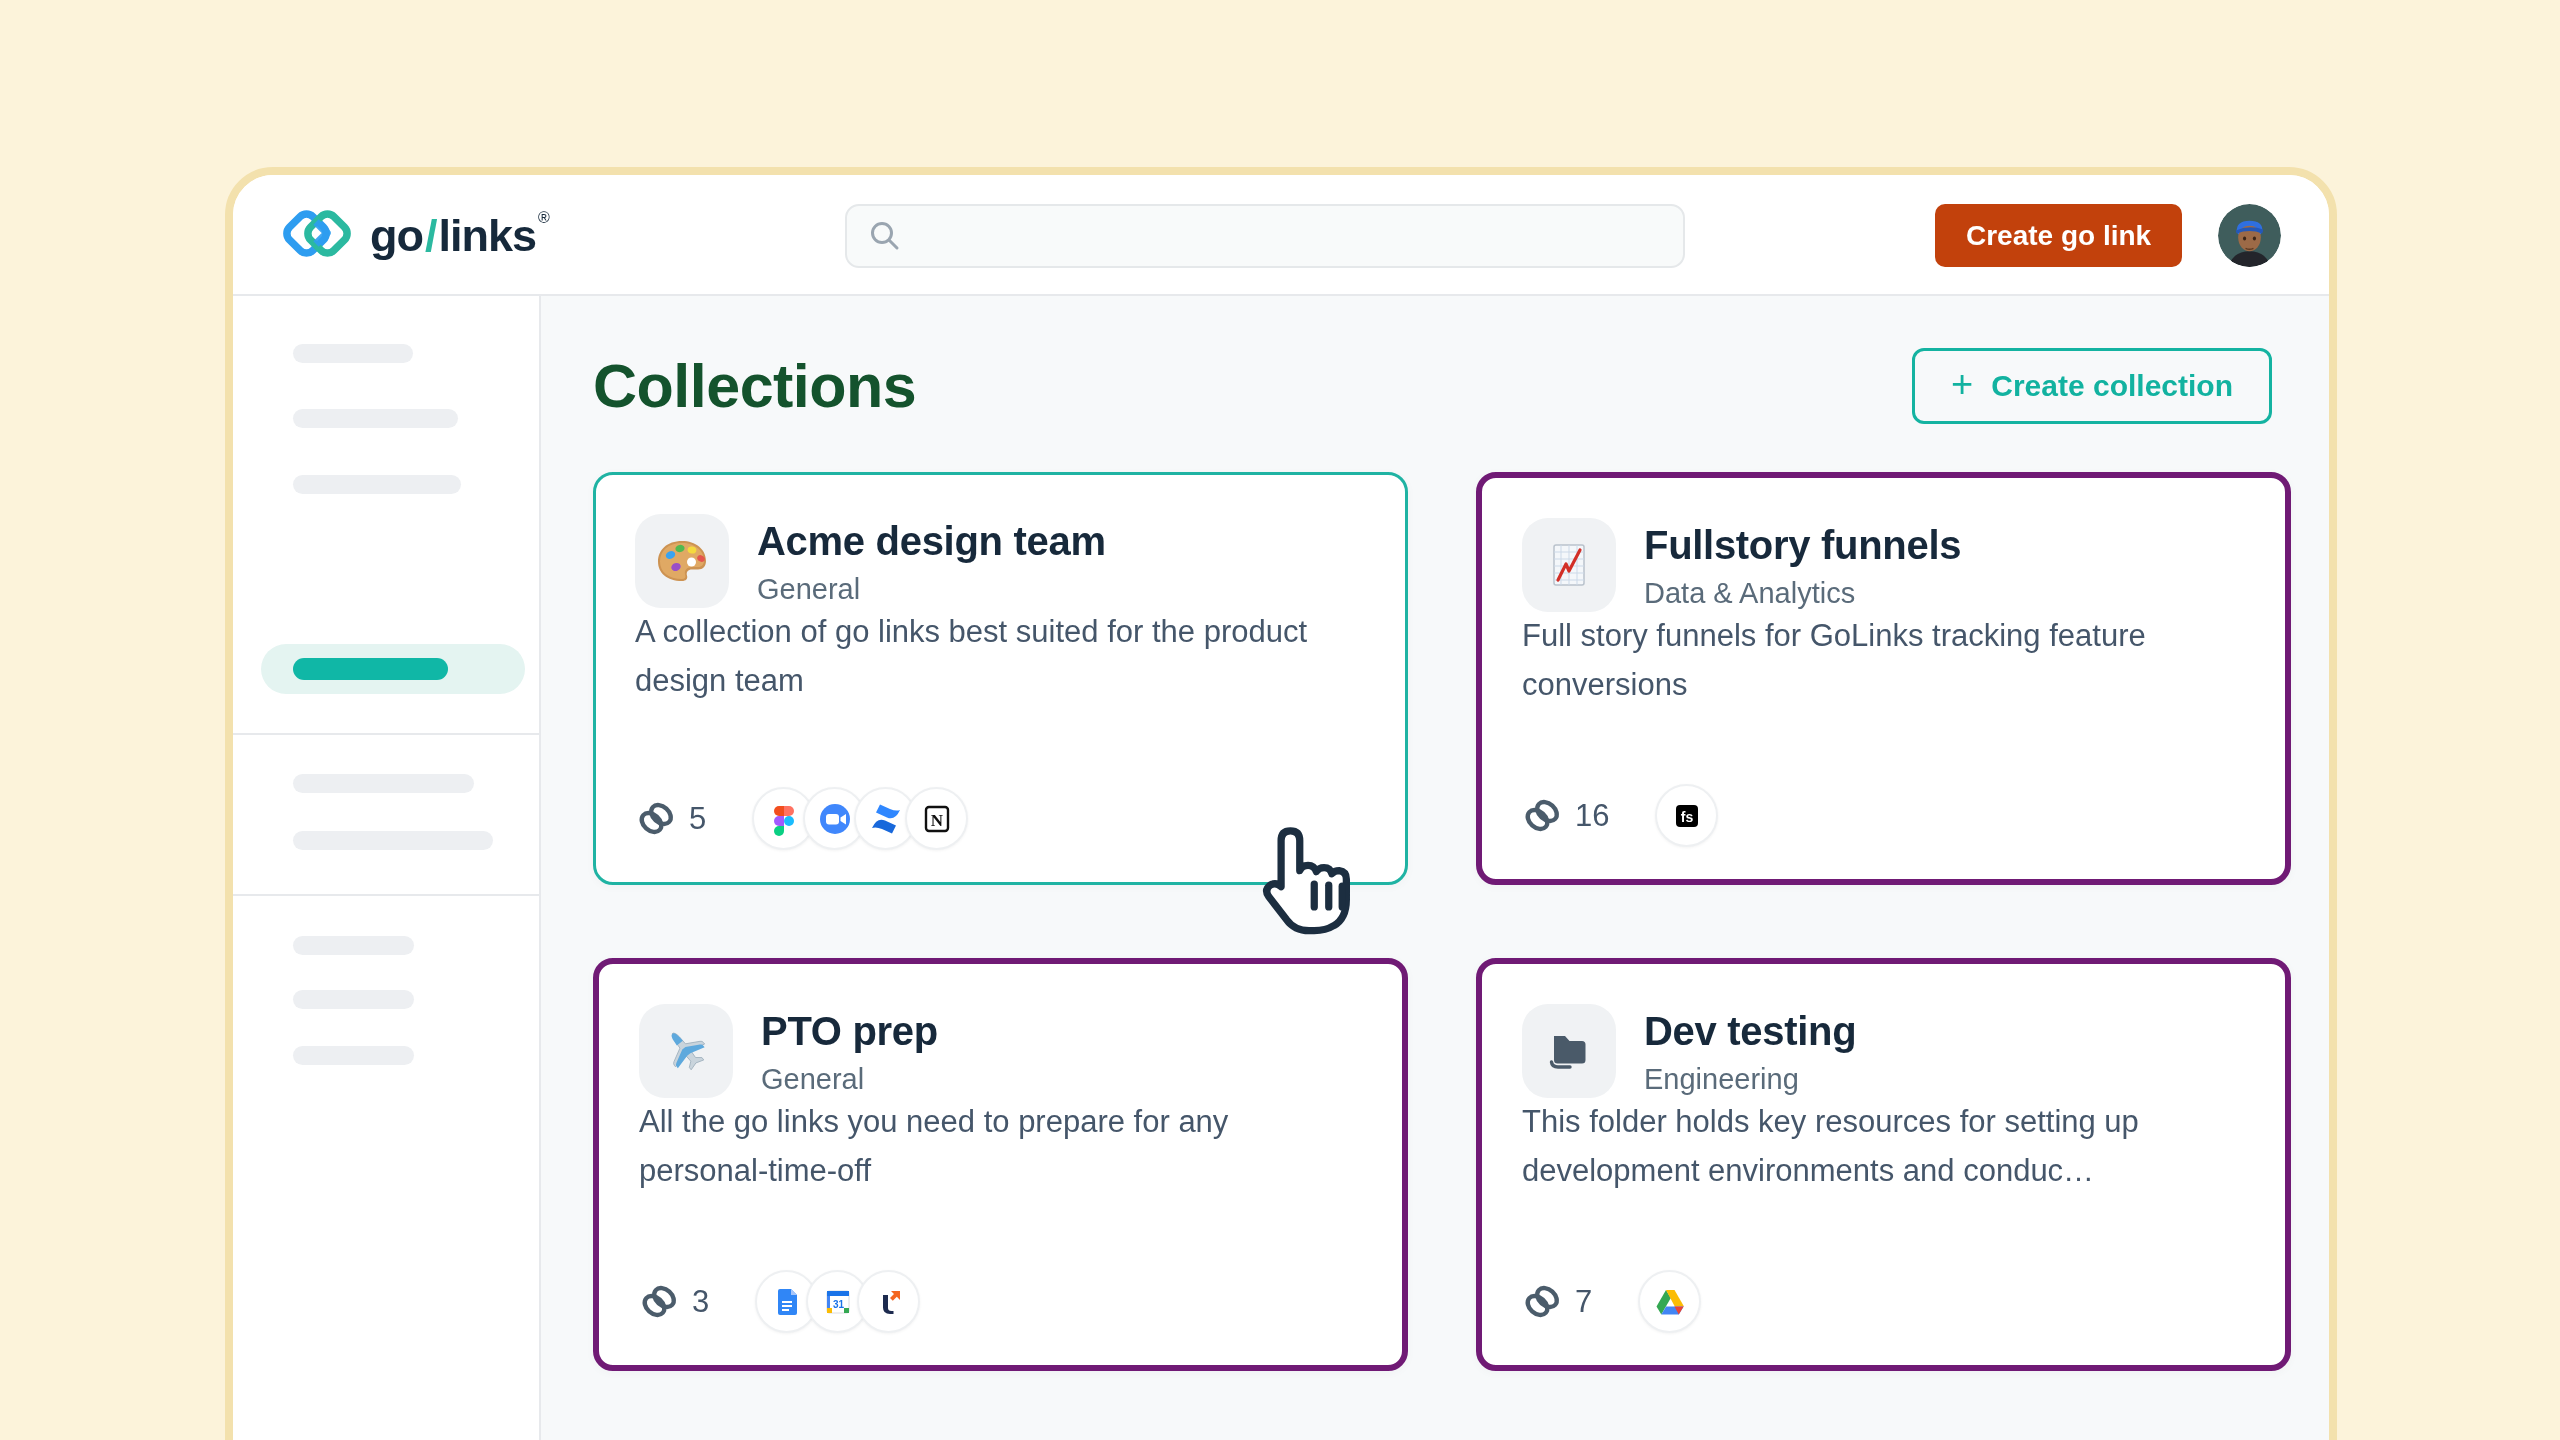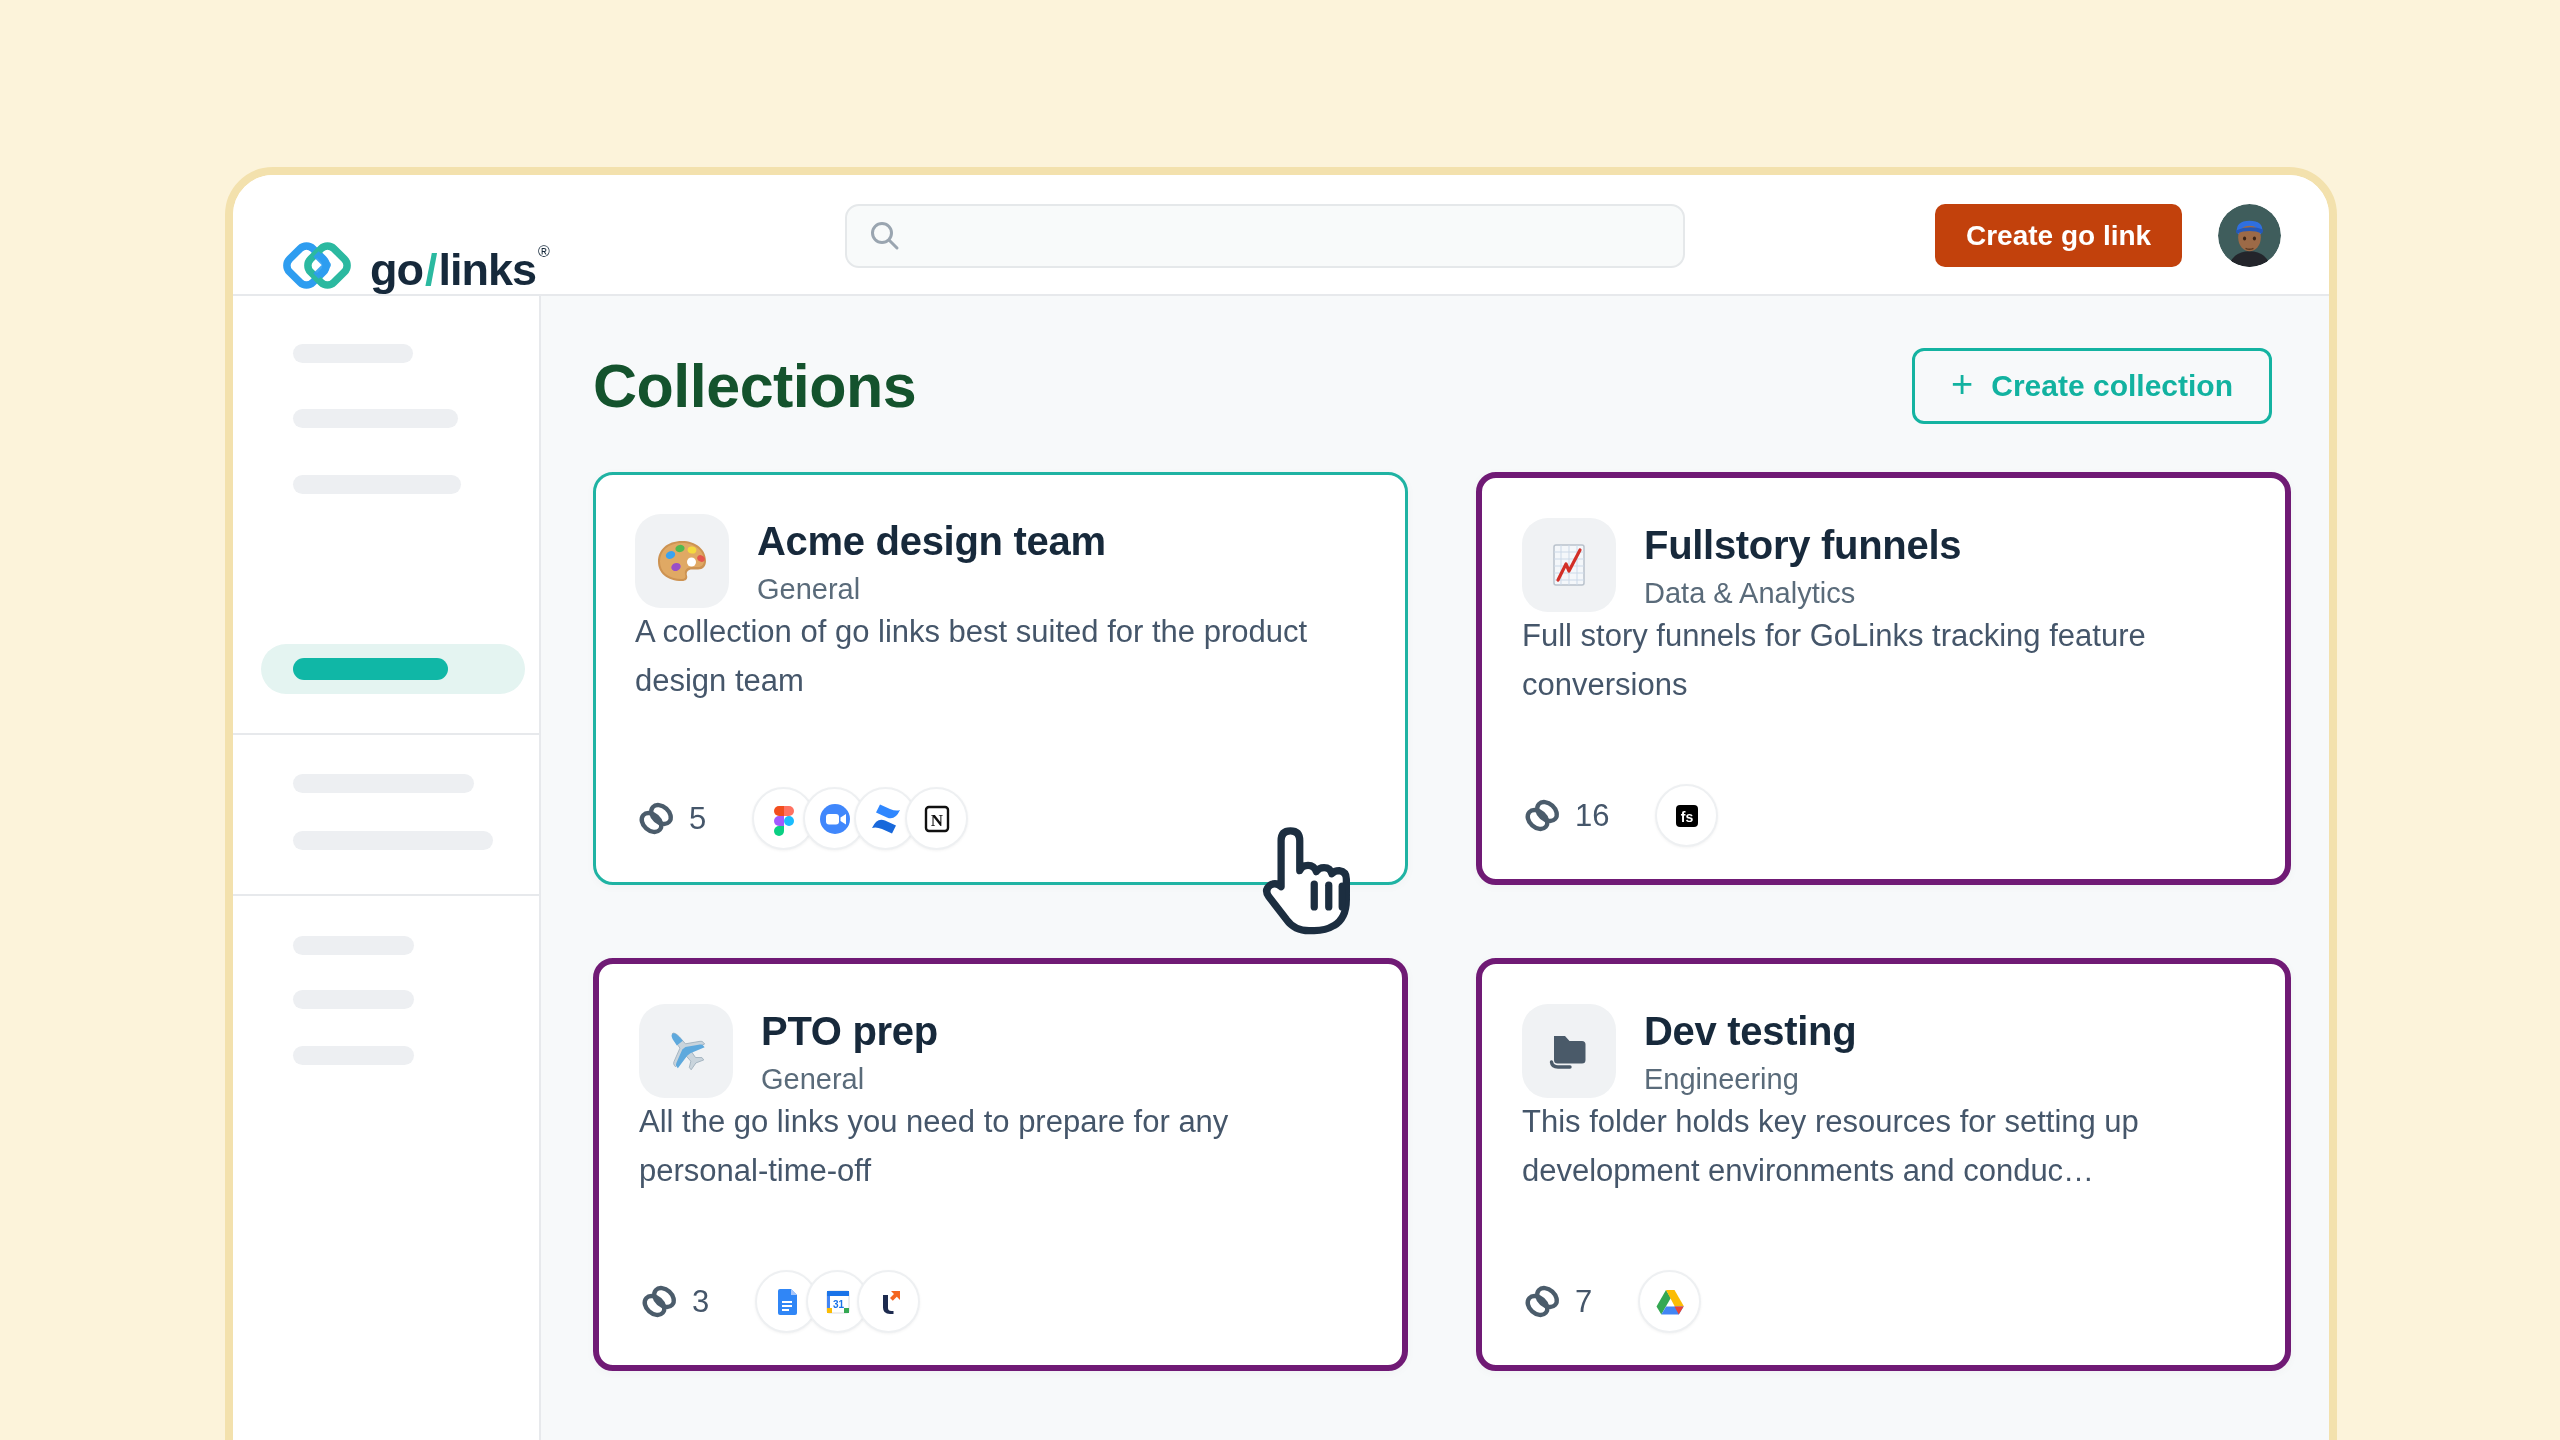"go/links®" .logo { align-items: flex-end -> center }
